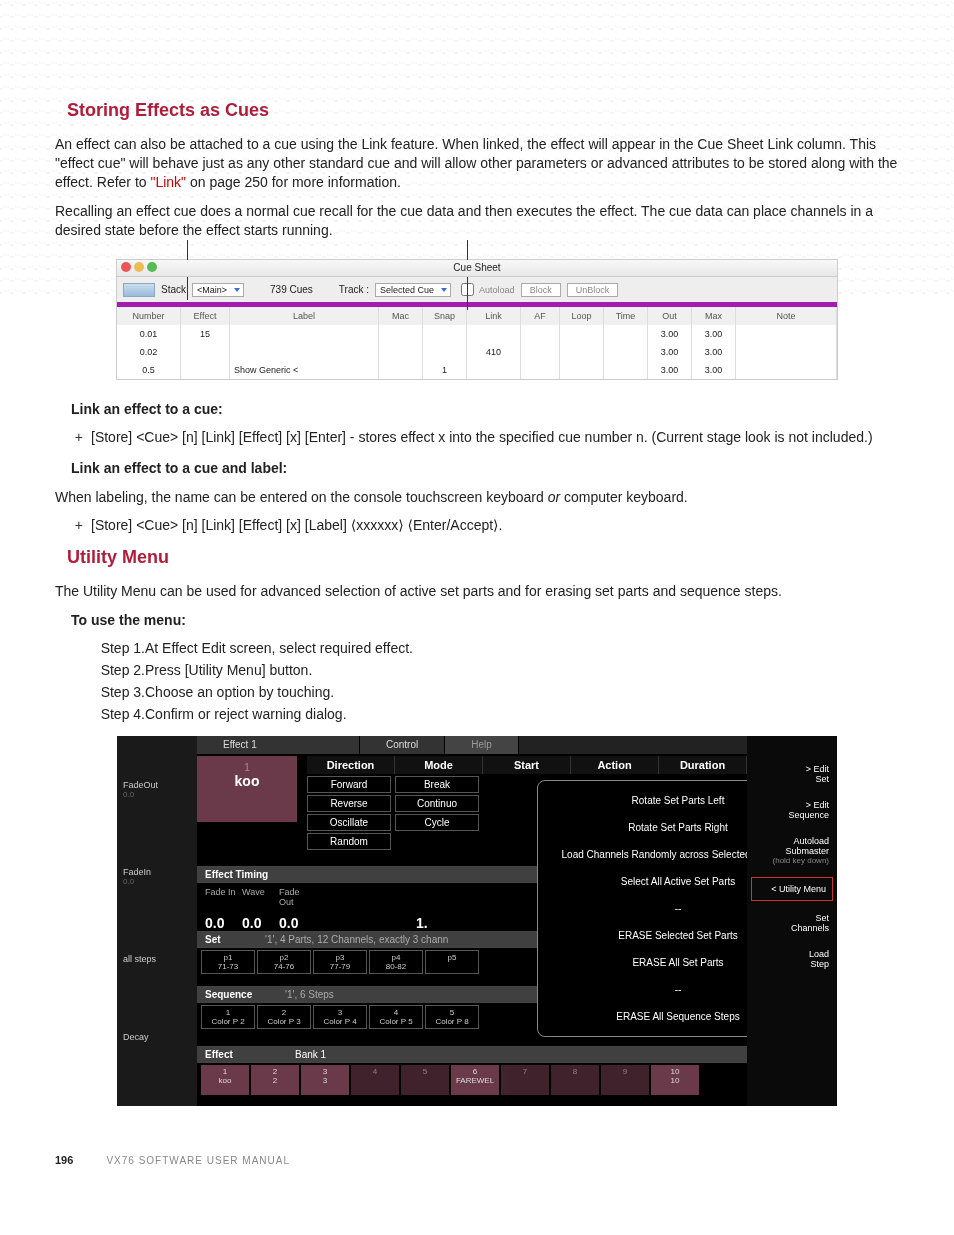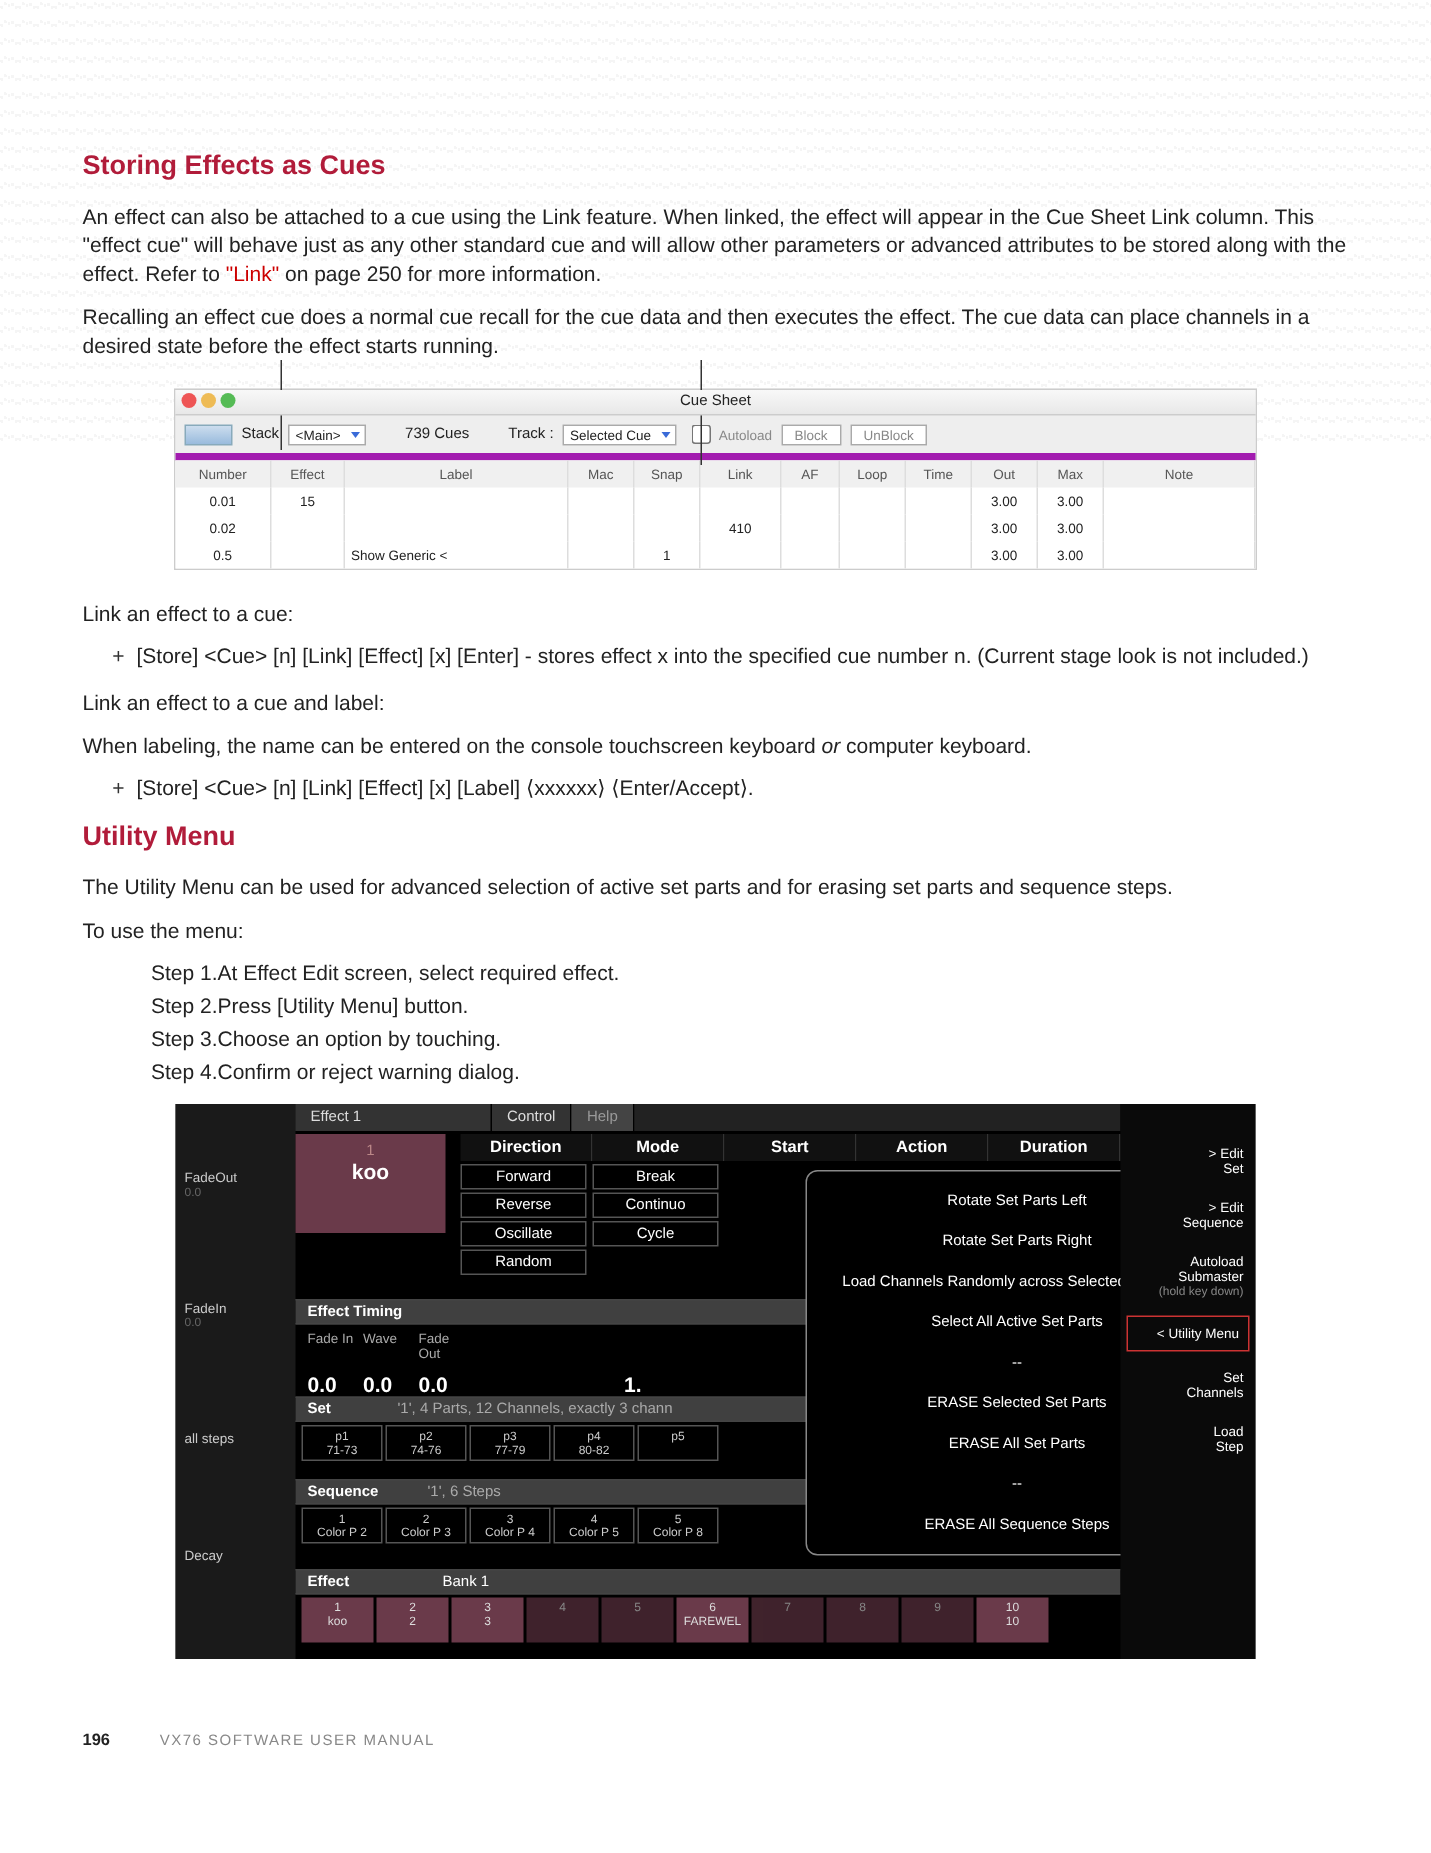"Storing Effects as Cues" h2 { margin: 0 0 14px 0 -> 0 0 14px 12px }
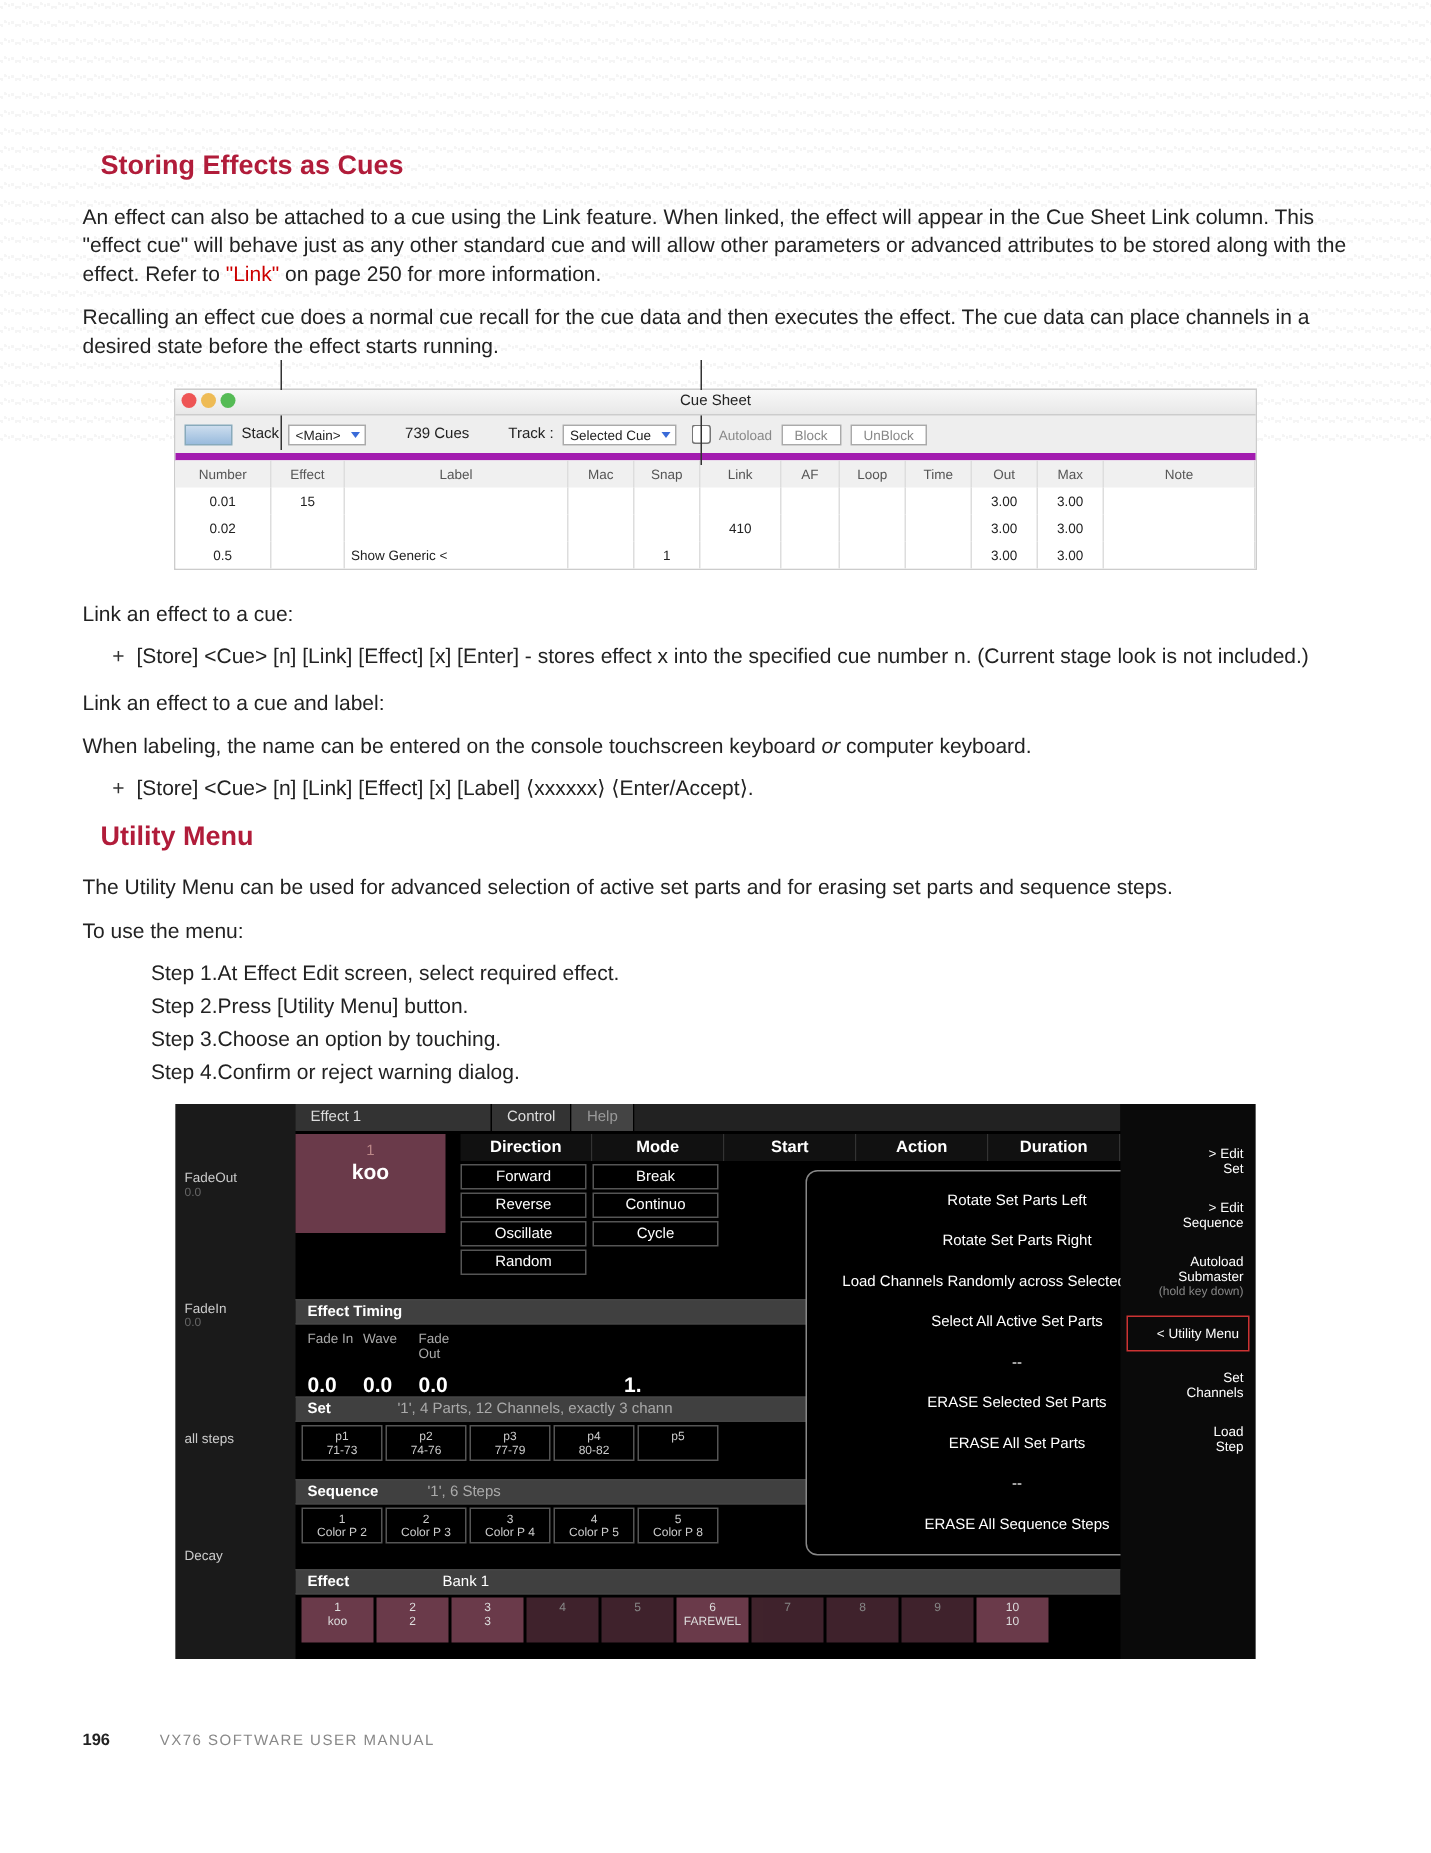"Link an effect to a" .bold { font-weight: normal -> bold; margin-left: none -> 16px }
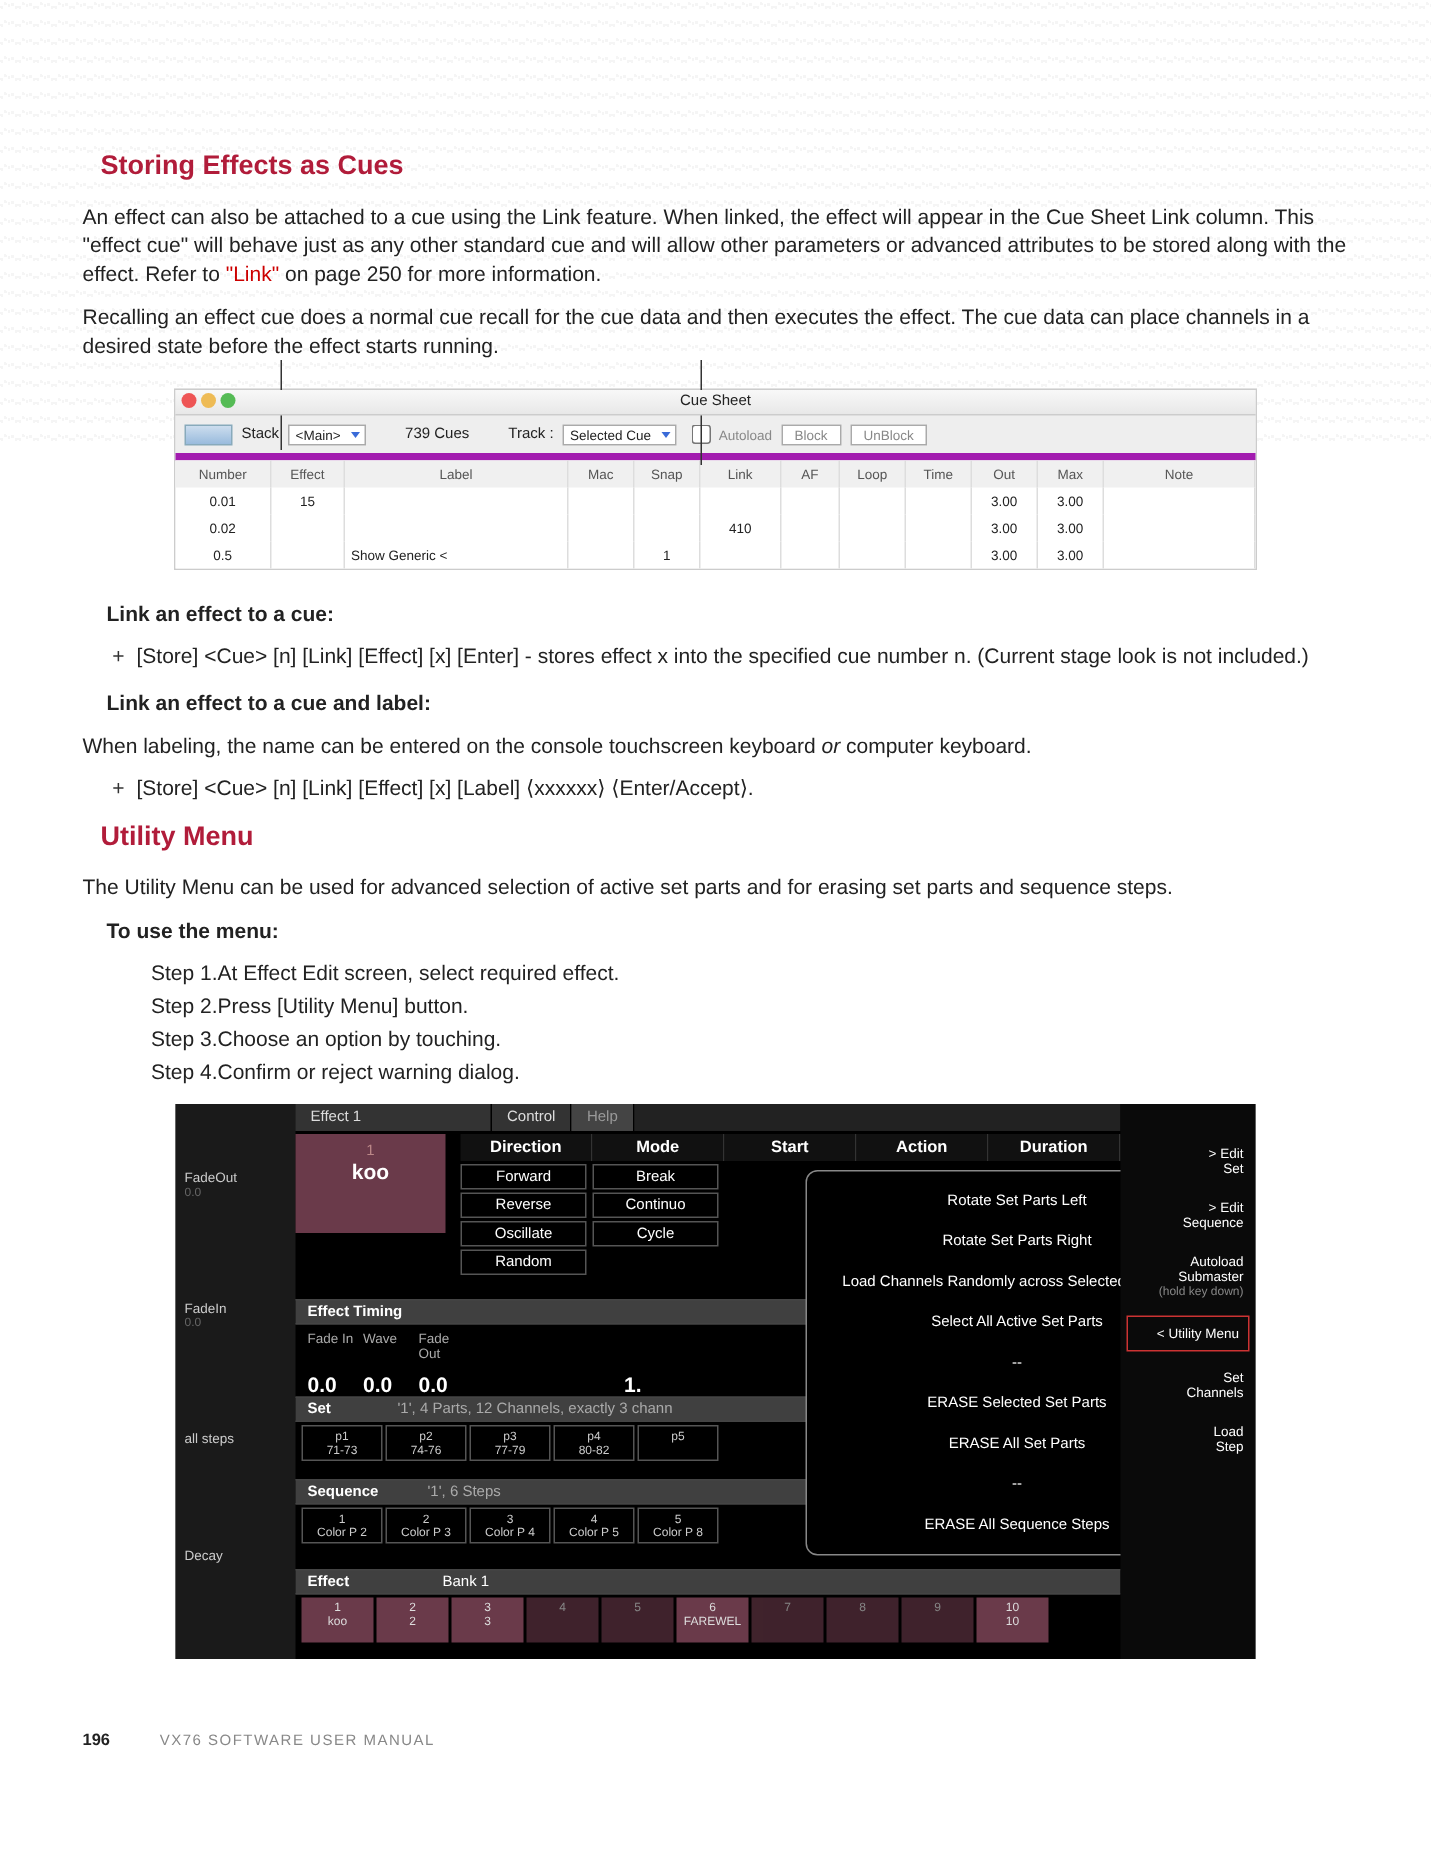"Effect 1" .fx-titlebar .seg { padding: 0 10px -> 0 26px }
